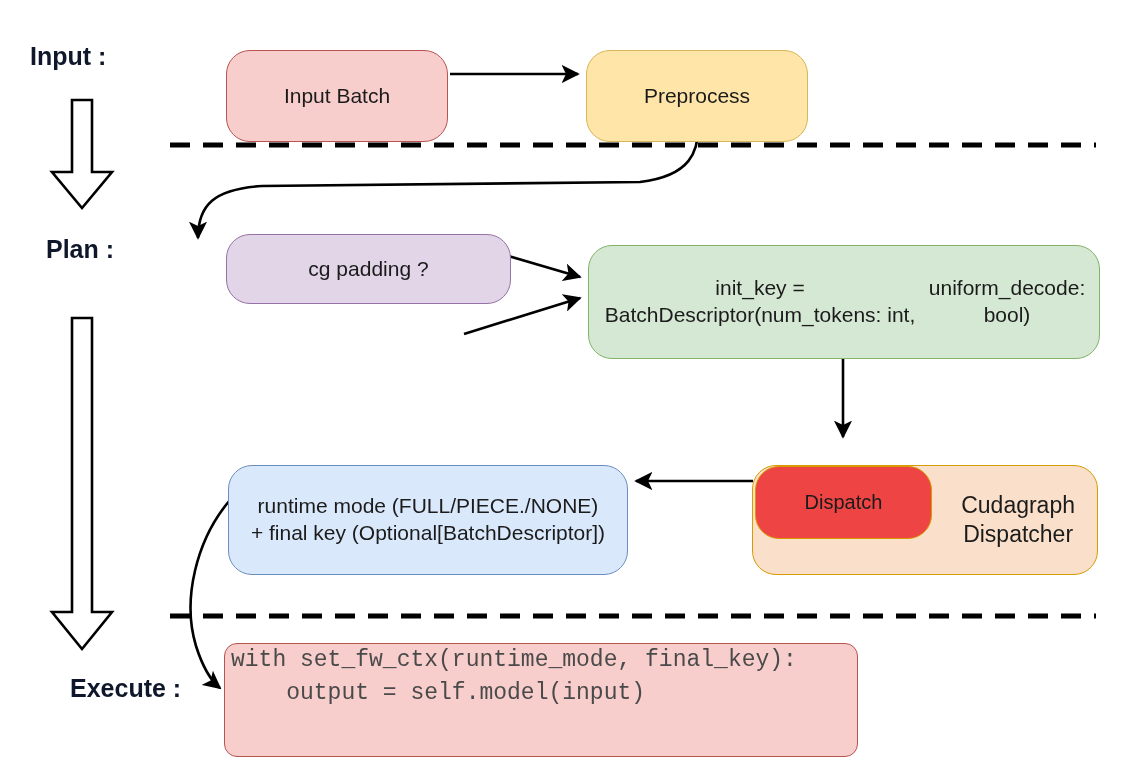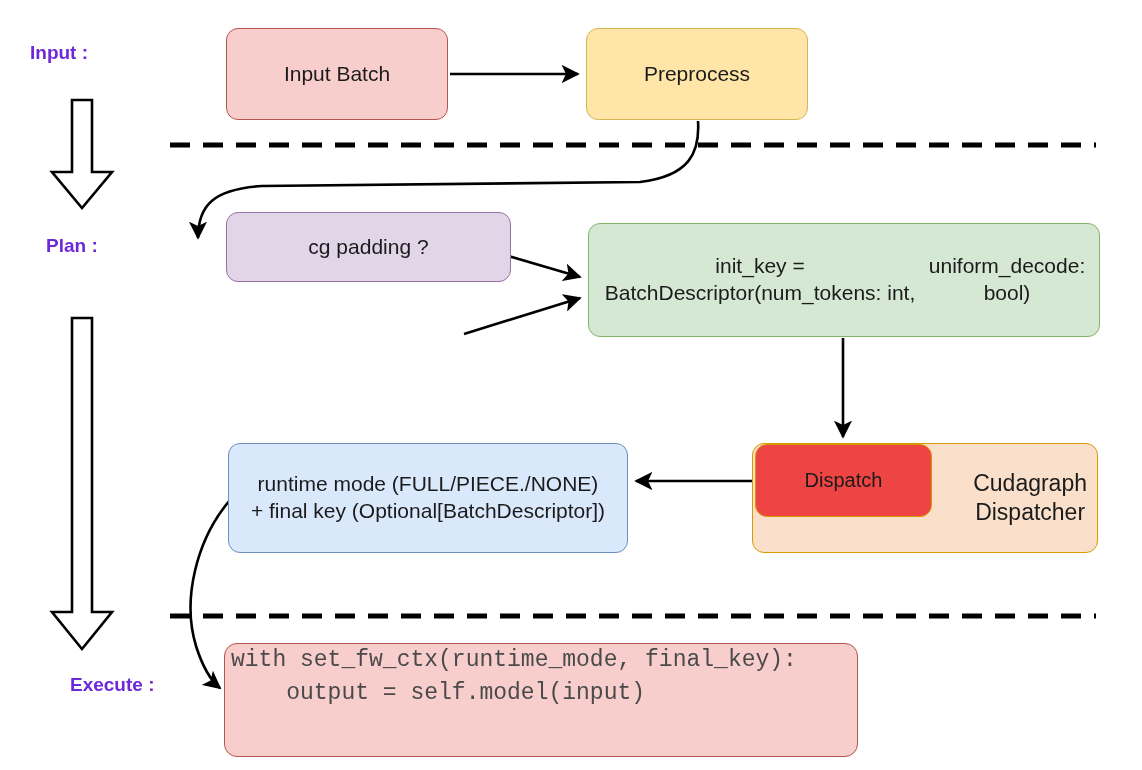"Input :" .stage-label { color: #6d28d9 -> #0f172a; font-size: 19px -> 25px }
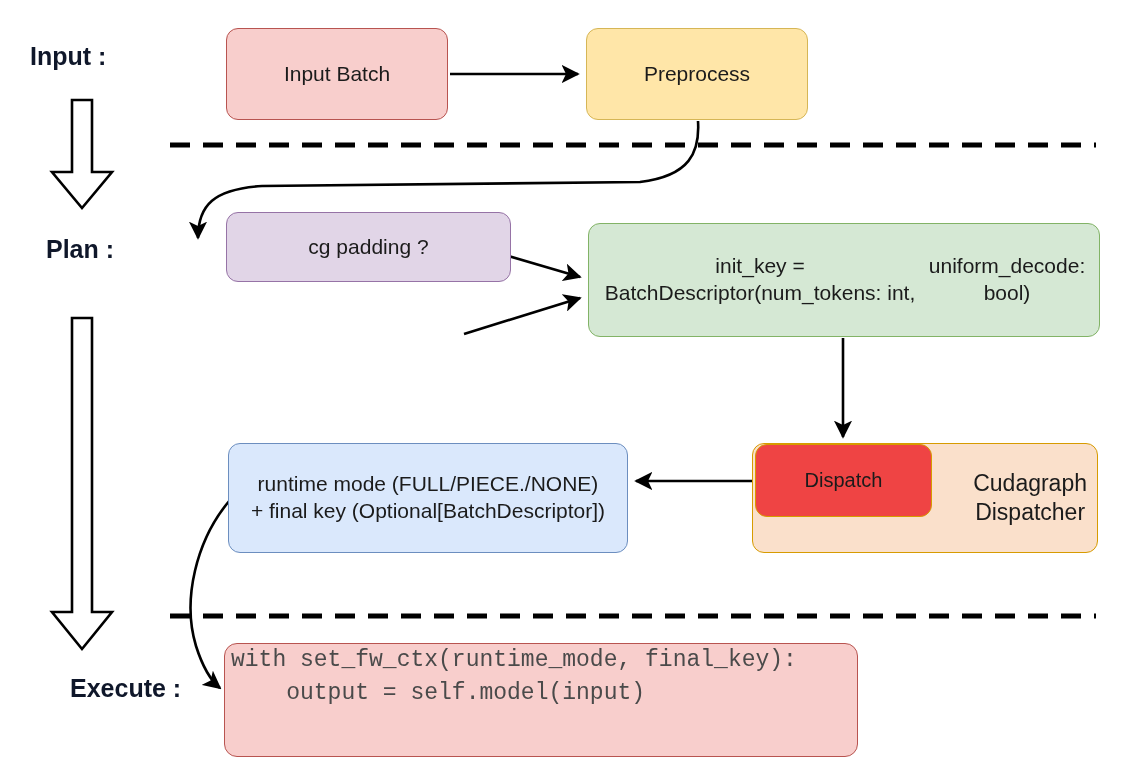"Input Batch" .node { border-radius: 12px -> 24px; margin-top: none -> 22px }
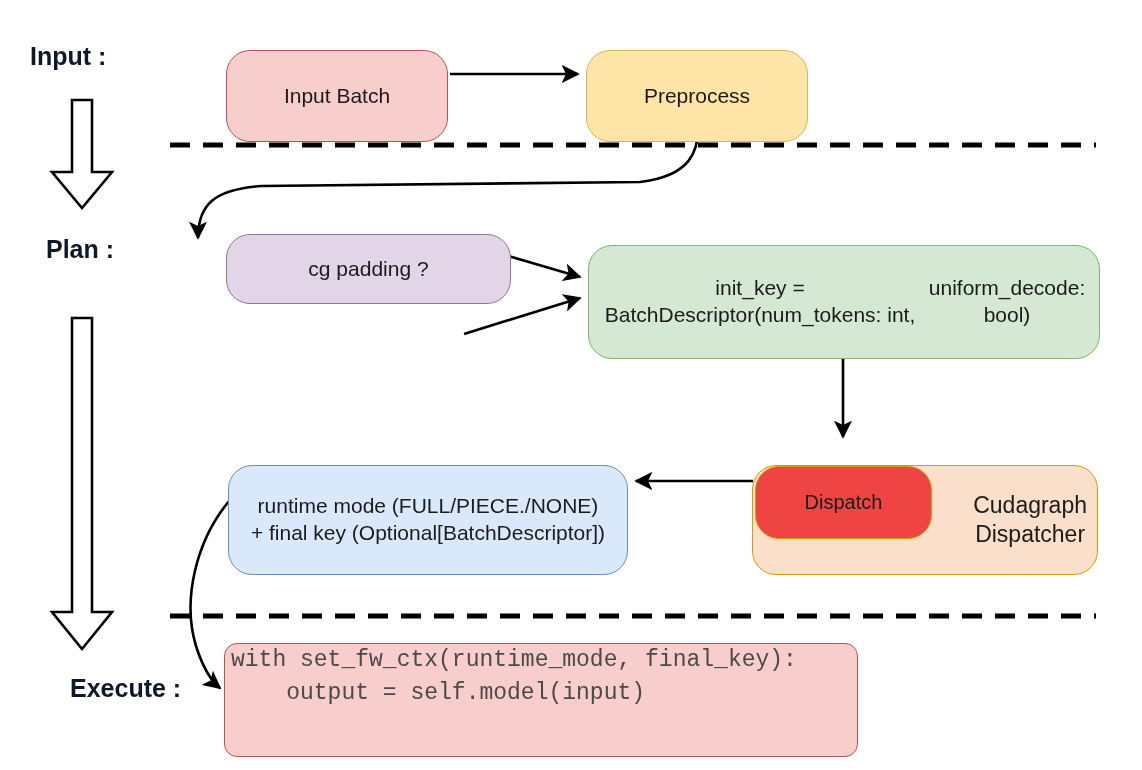"Cudagraph" div.node { padding-right: 10px -> 22px }
